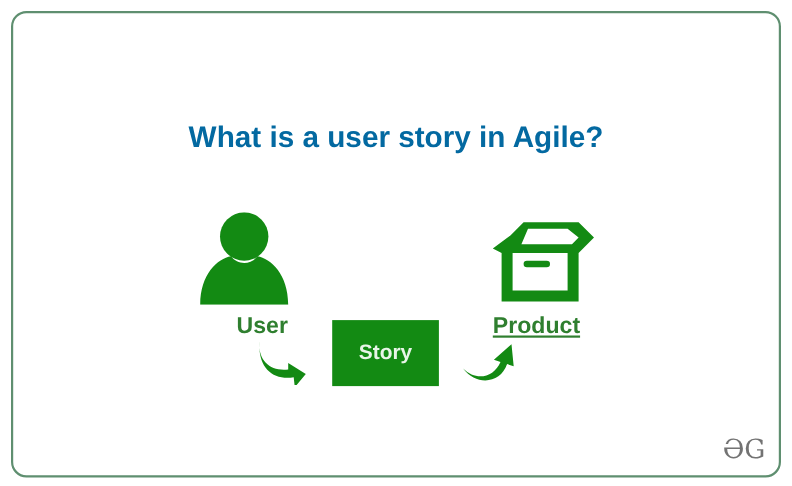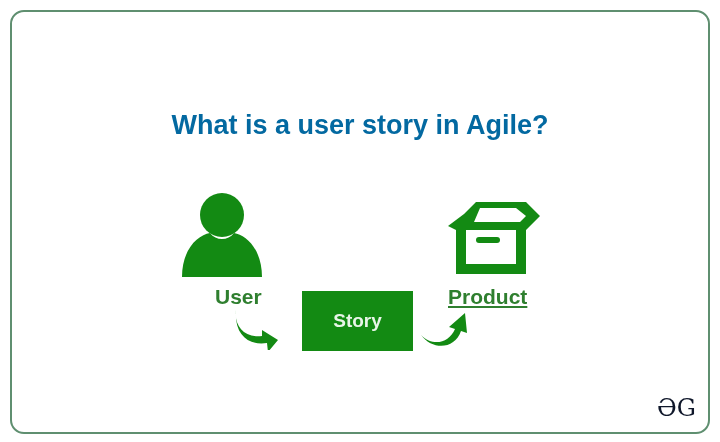"Story" .story-box { width: 111px -> 97px }
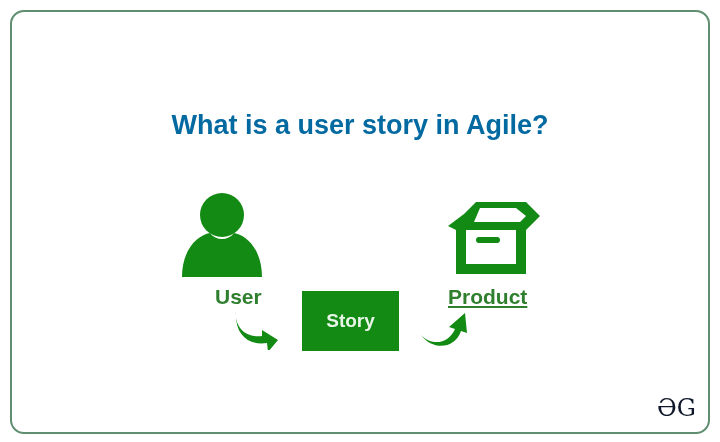"ƏG" .logo { color: #0f172a -> #737373 }
